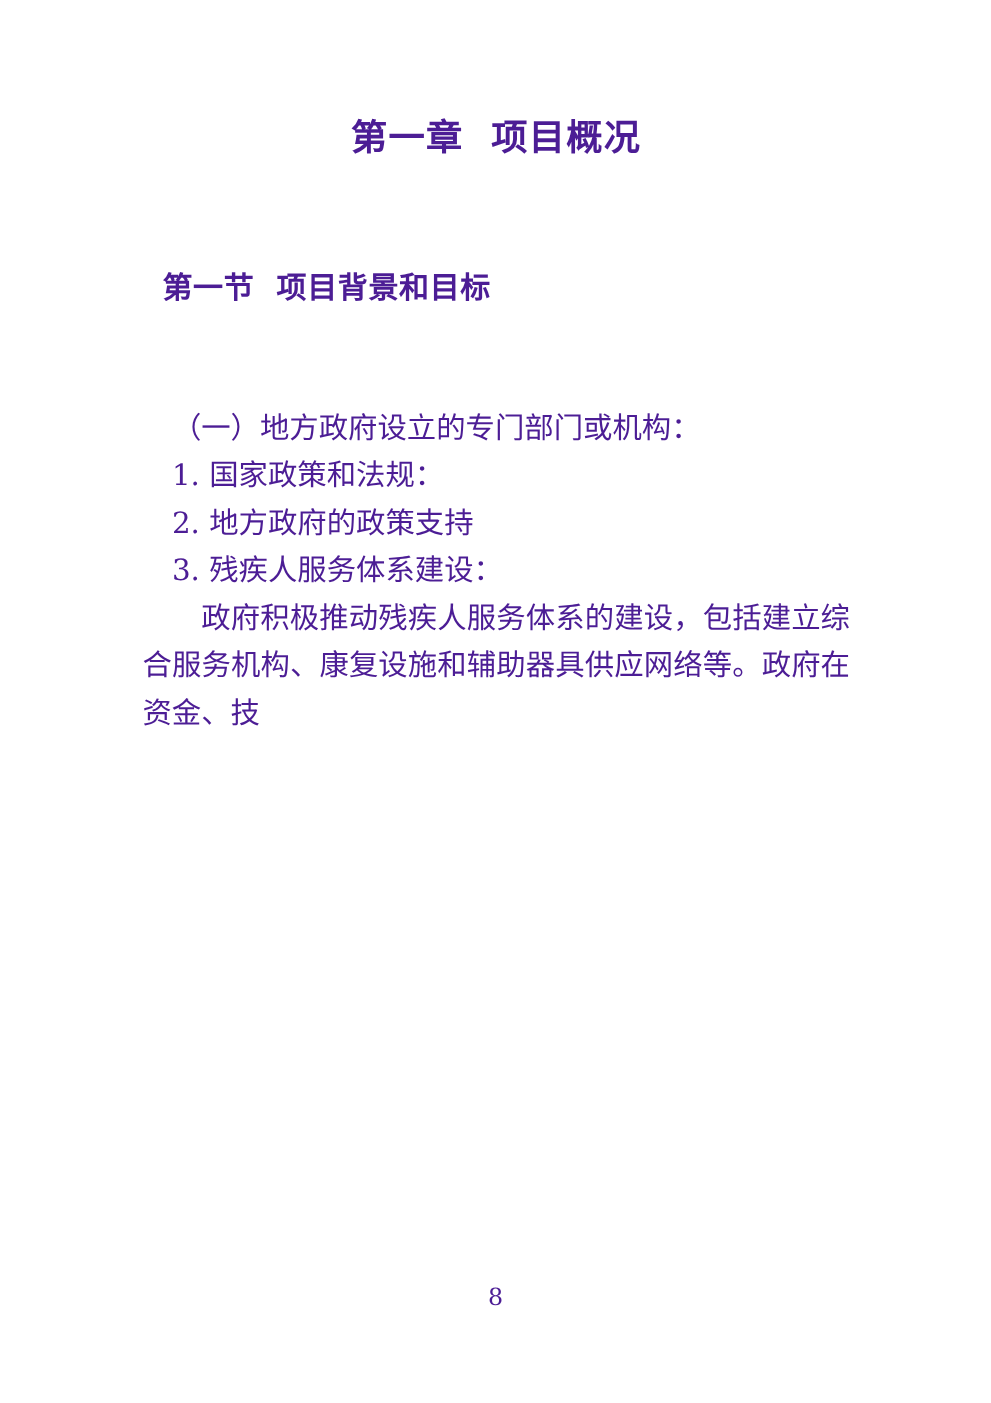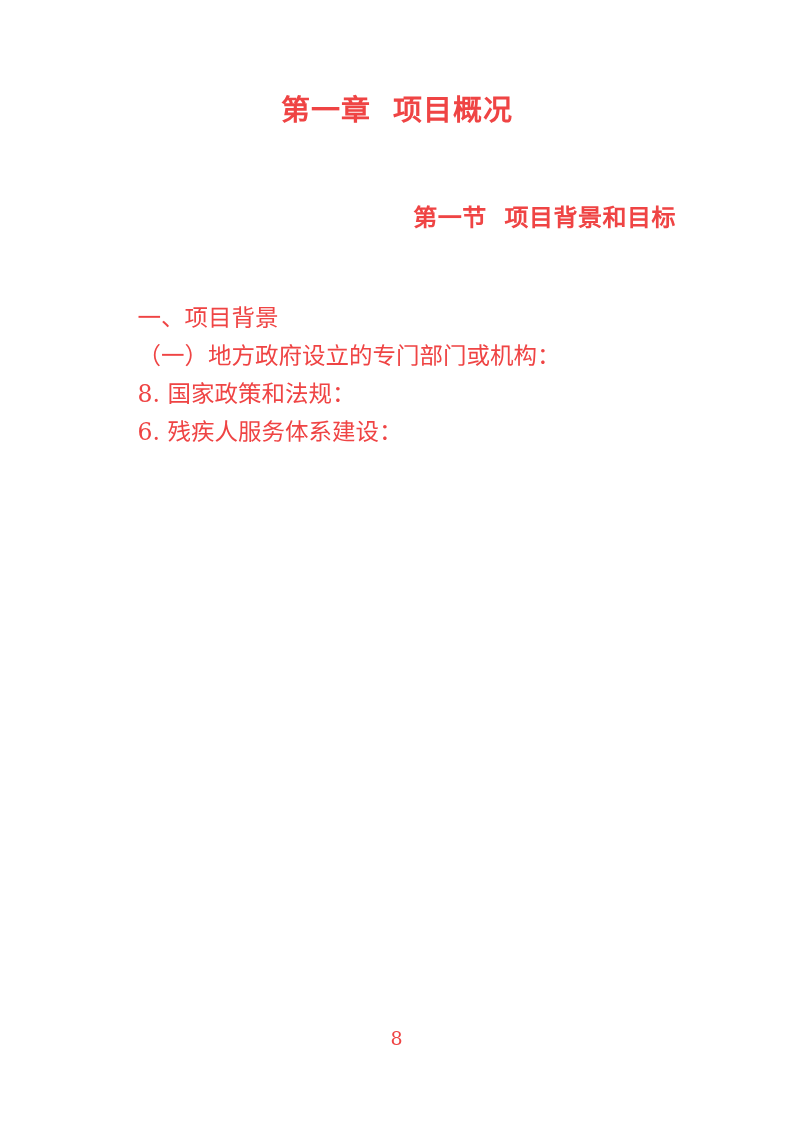"第一章 项目概况" .page { color: #ef4444 -> #4c1d95 }
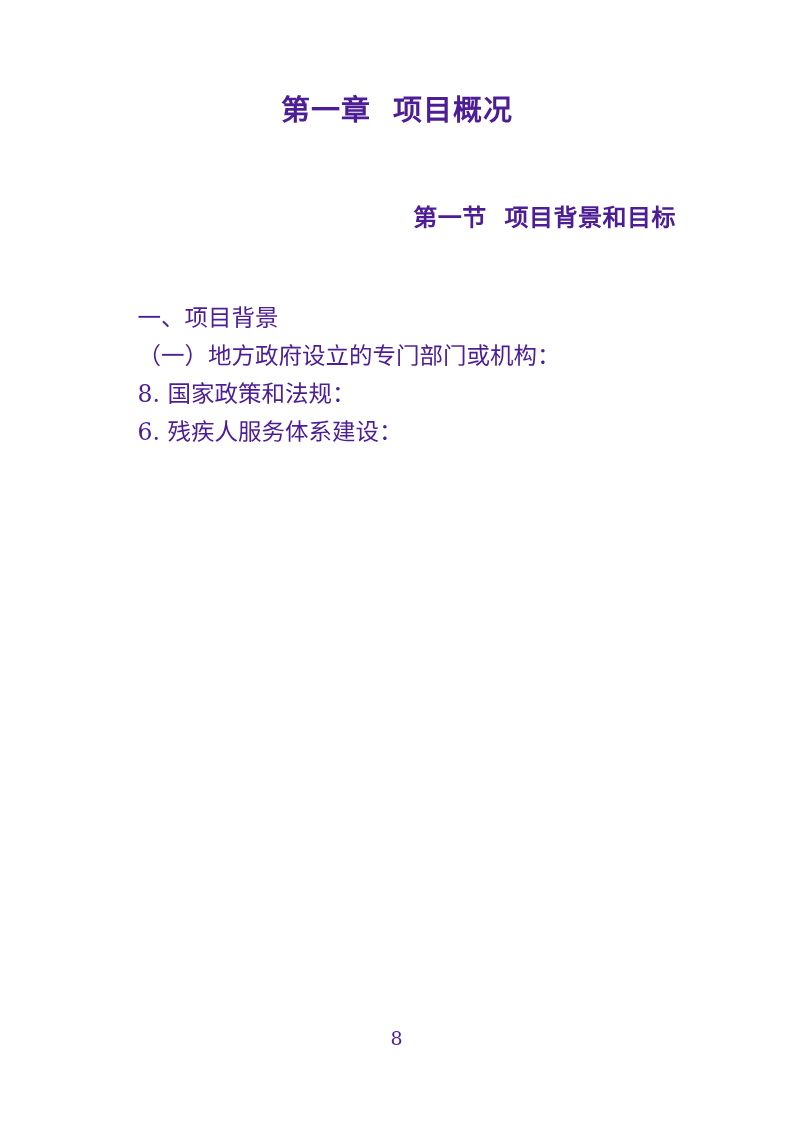"第一节 项目背景和目标" .section-title { margin: 4px -> 16px; text-align: right -> left }
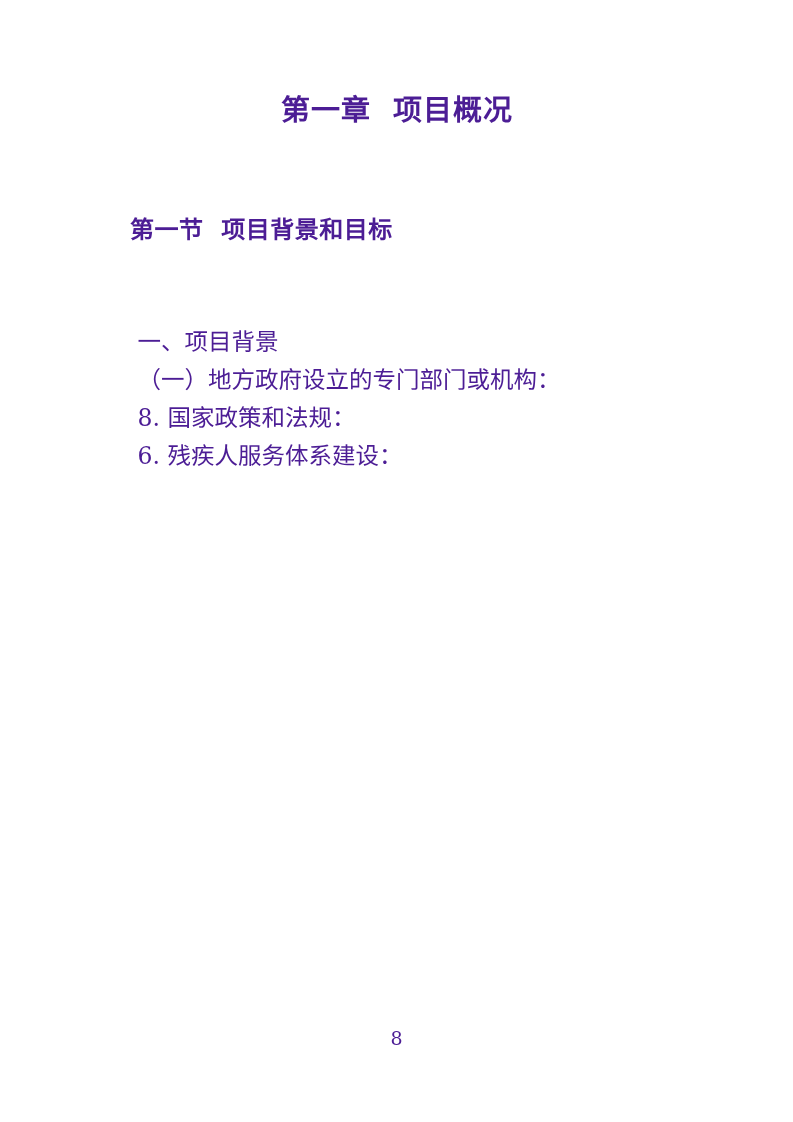"一、项目背景" p.line { html: <p>一、项目背景</p> -> none }
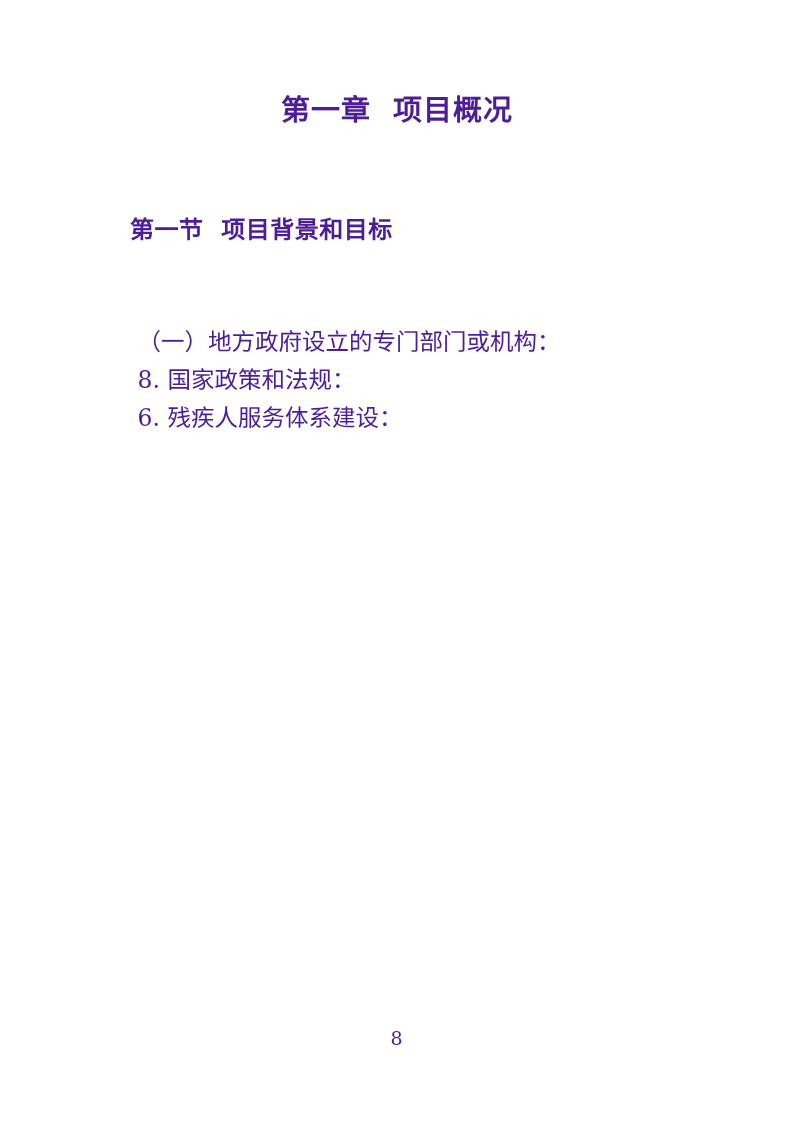"8. 国家政策和法规：" p.line { text: 8 -> 1 }
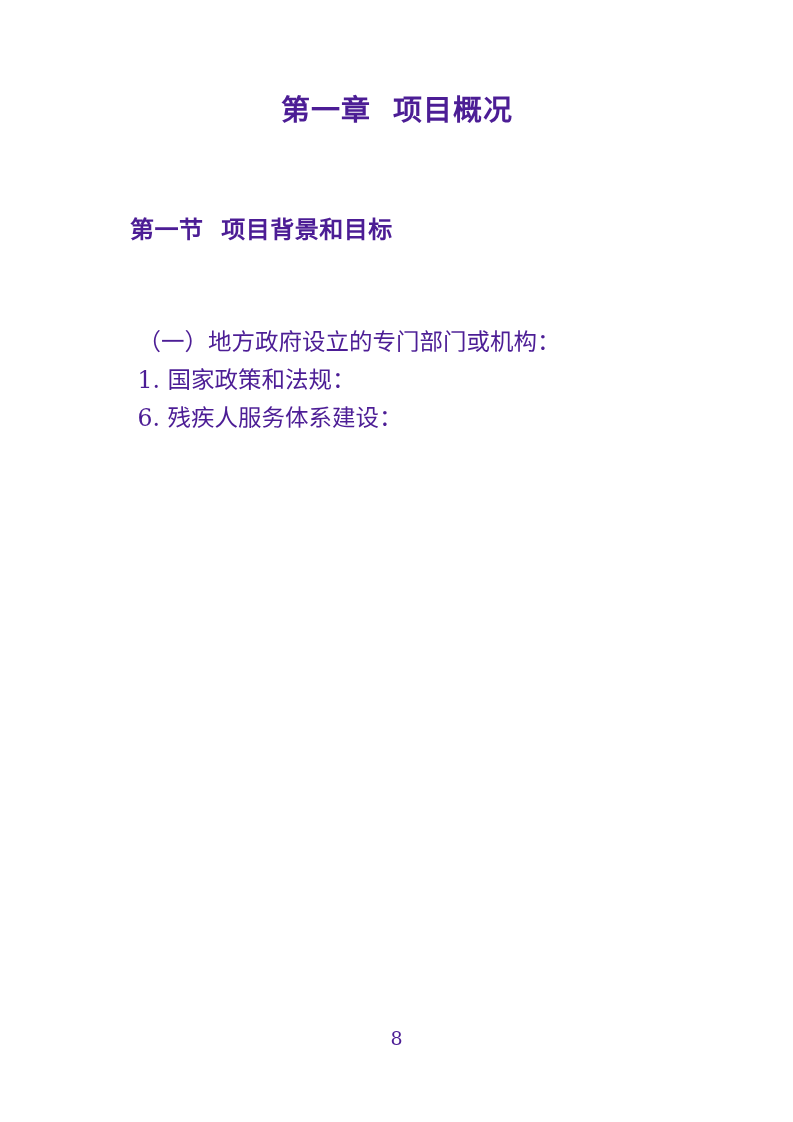"2. 地方政府的政策支持" p.line { html: none -> <p>2. 地方政府的政策支持</p> }
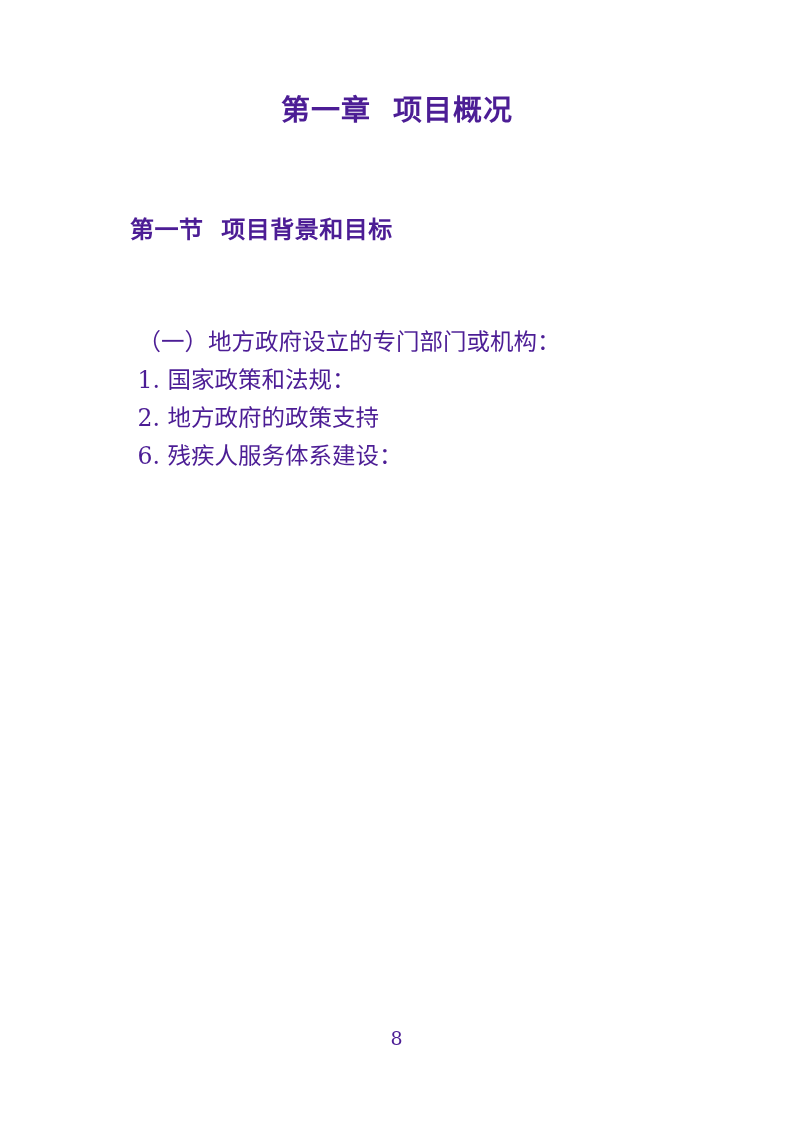"6. 残疾人服务体系建设：" p.line { text: 6 -> 3 }
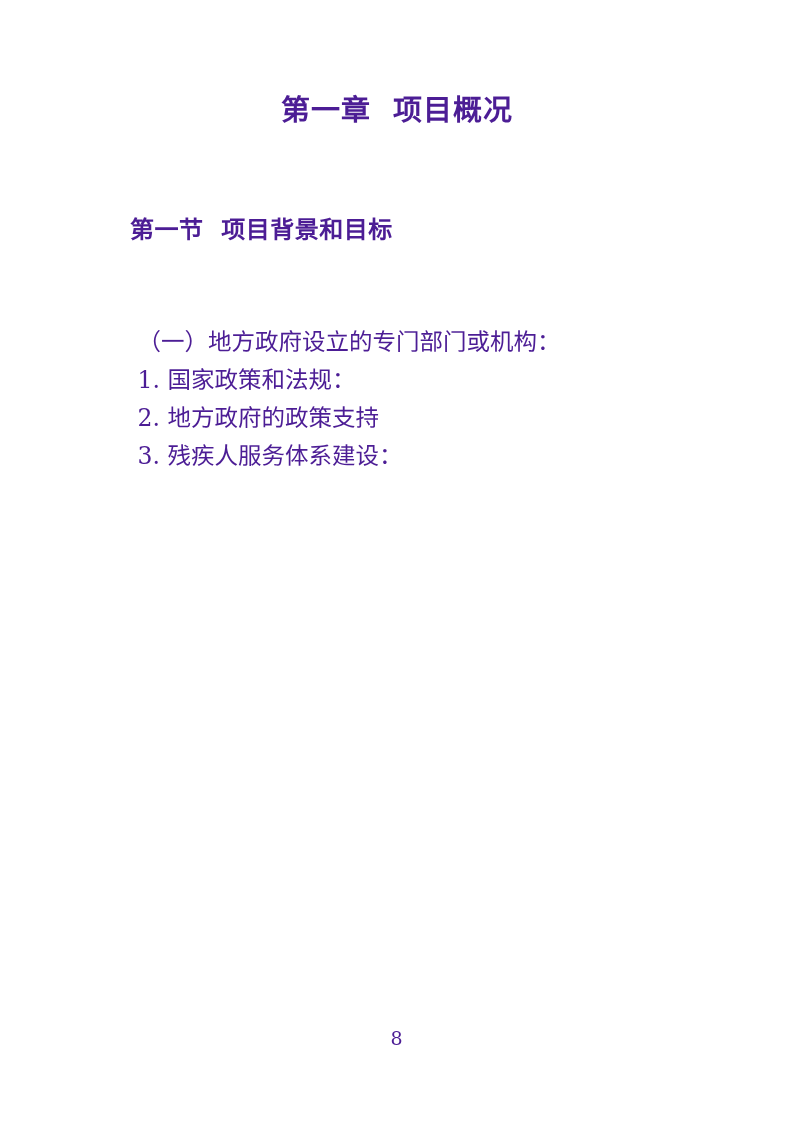"政府积极推动残疾人服务体系的建设，包括建立综合服务机构、康复设施和辅助器具供应网" p.line { html: none -> <p>政府积极推动残疾人服务体系的建设，包括建立综合服务机构、康复设施和辅助器具供应网络等。政府在资金、技</p> }
